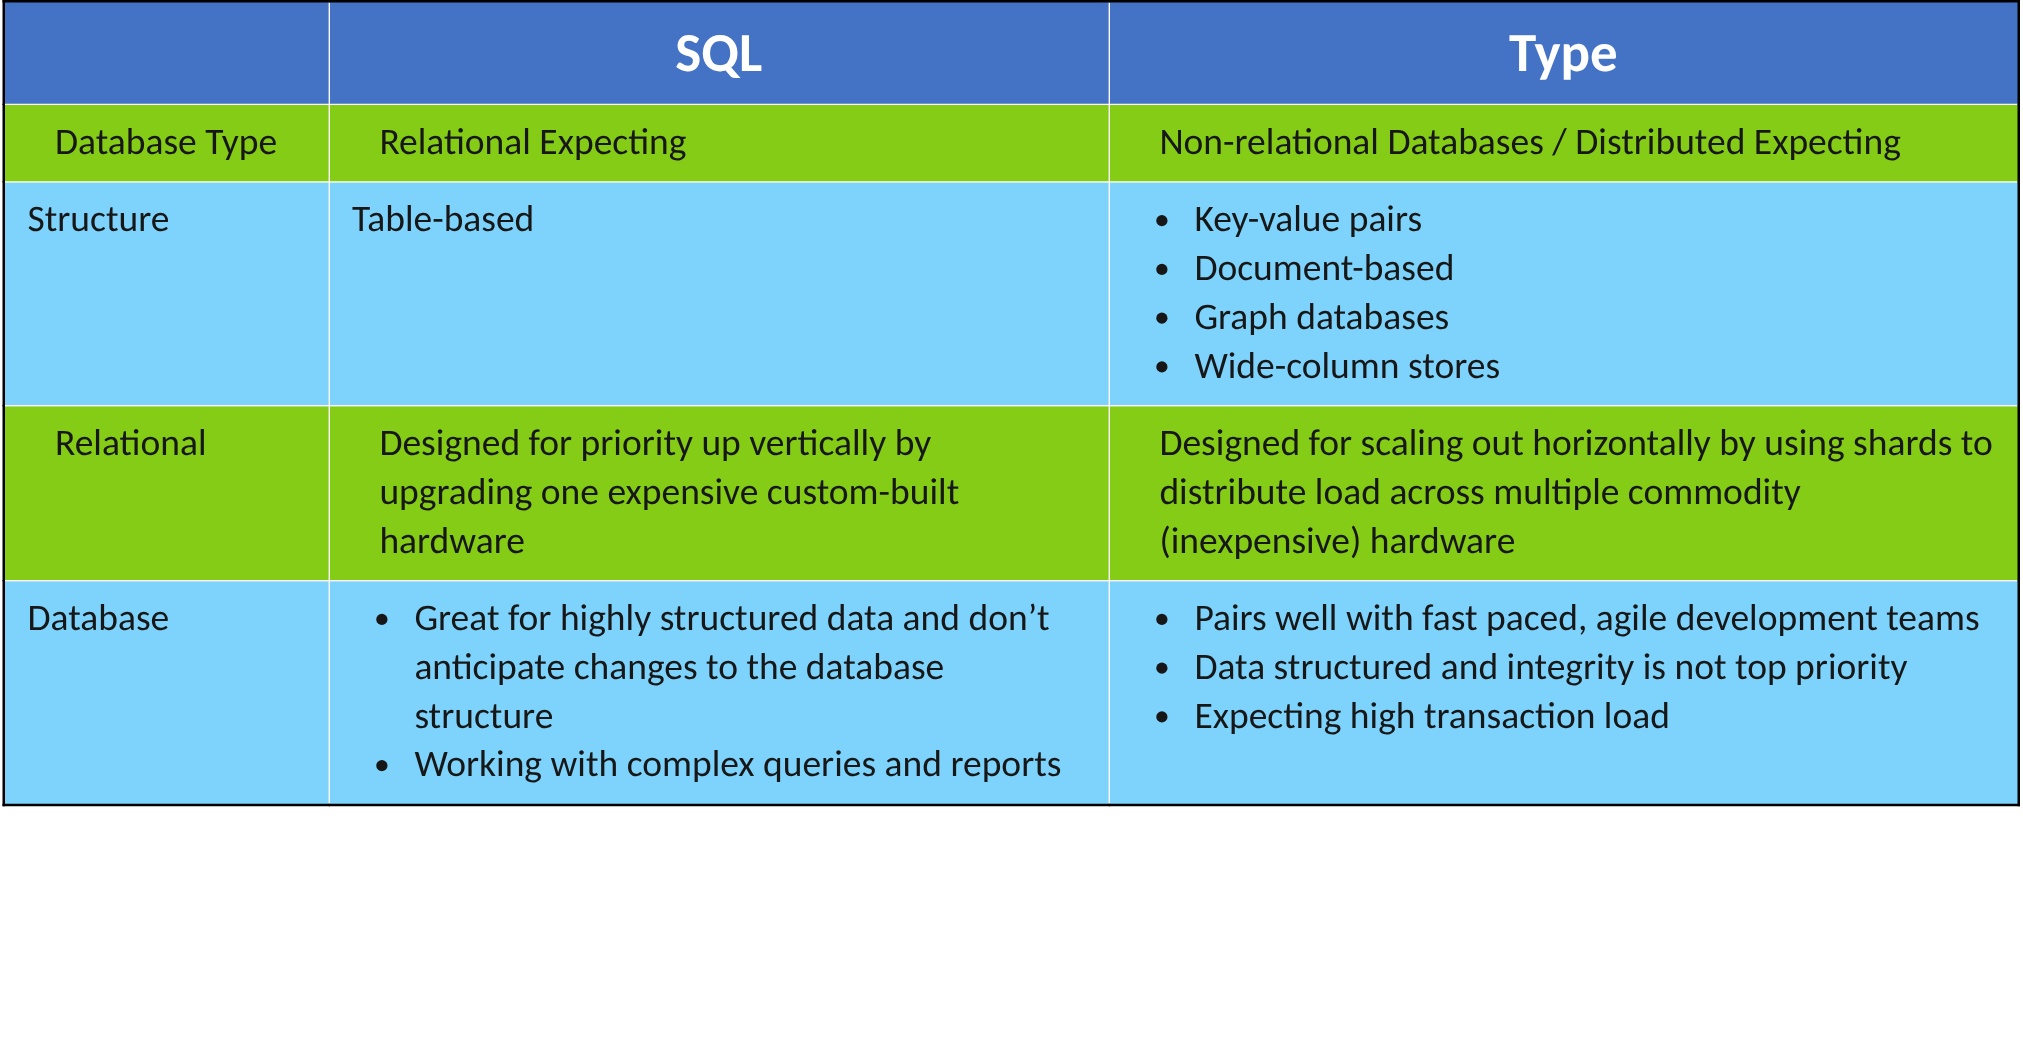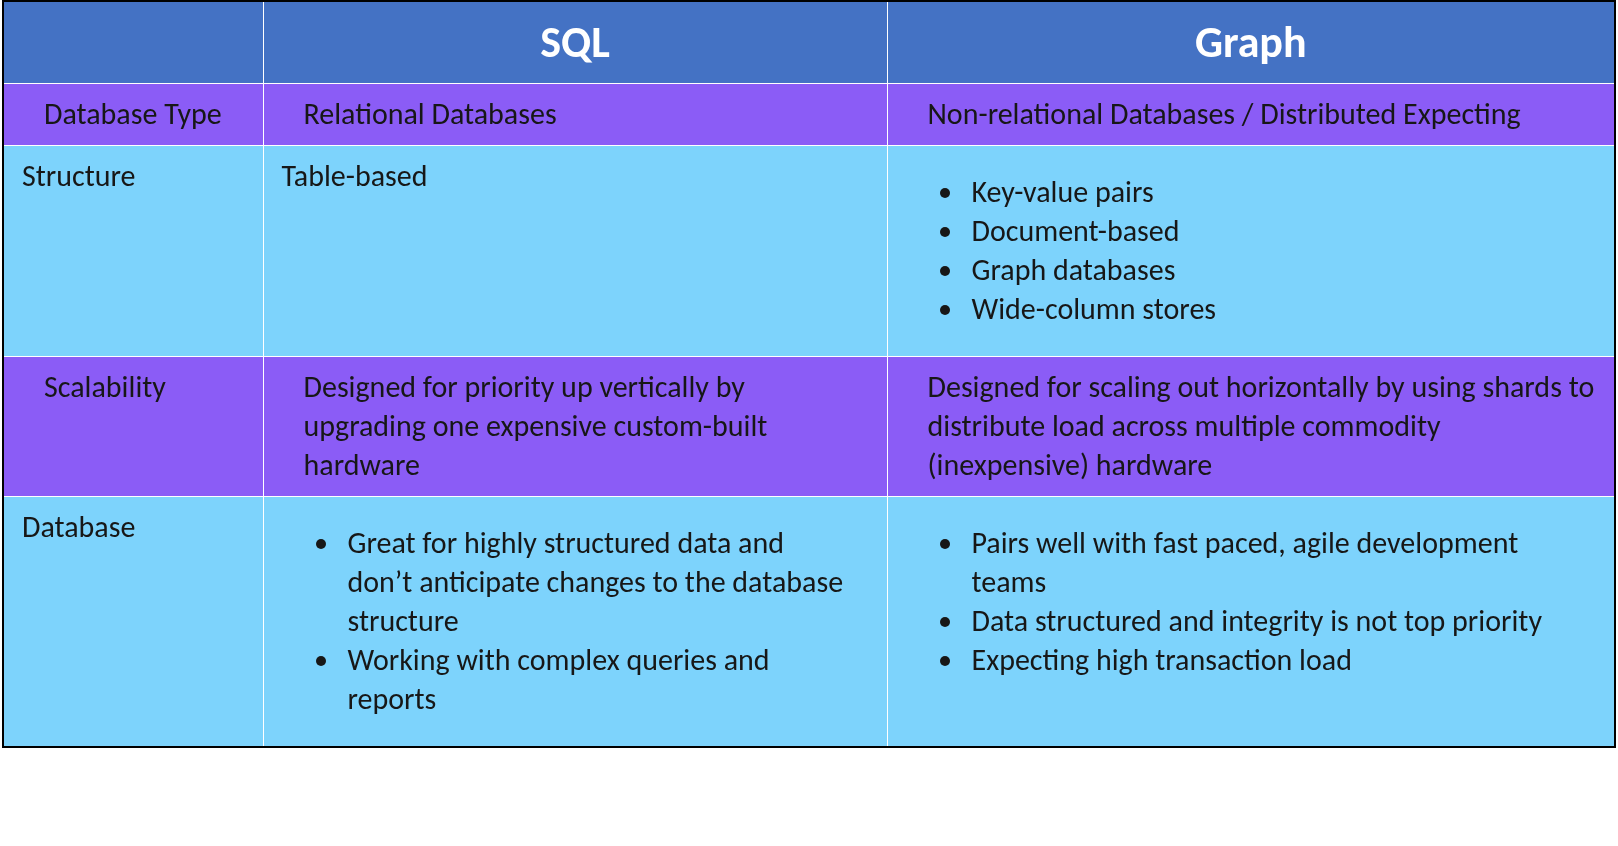"Graph" th { text: Graph -> Type }
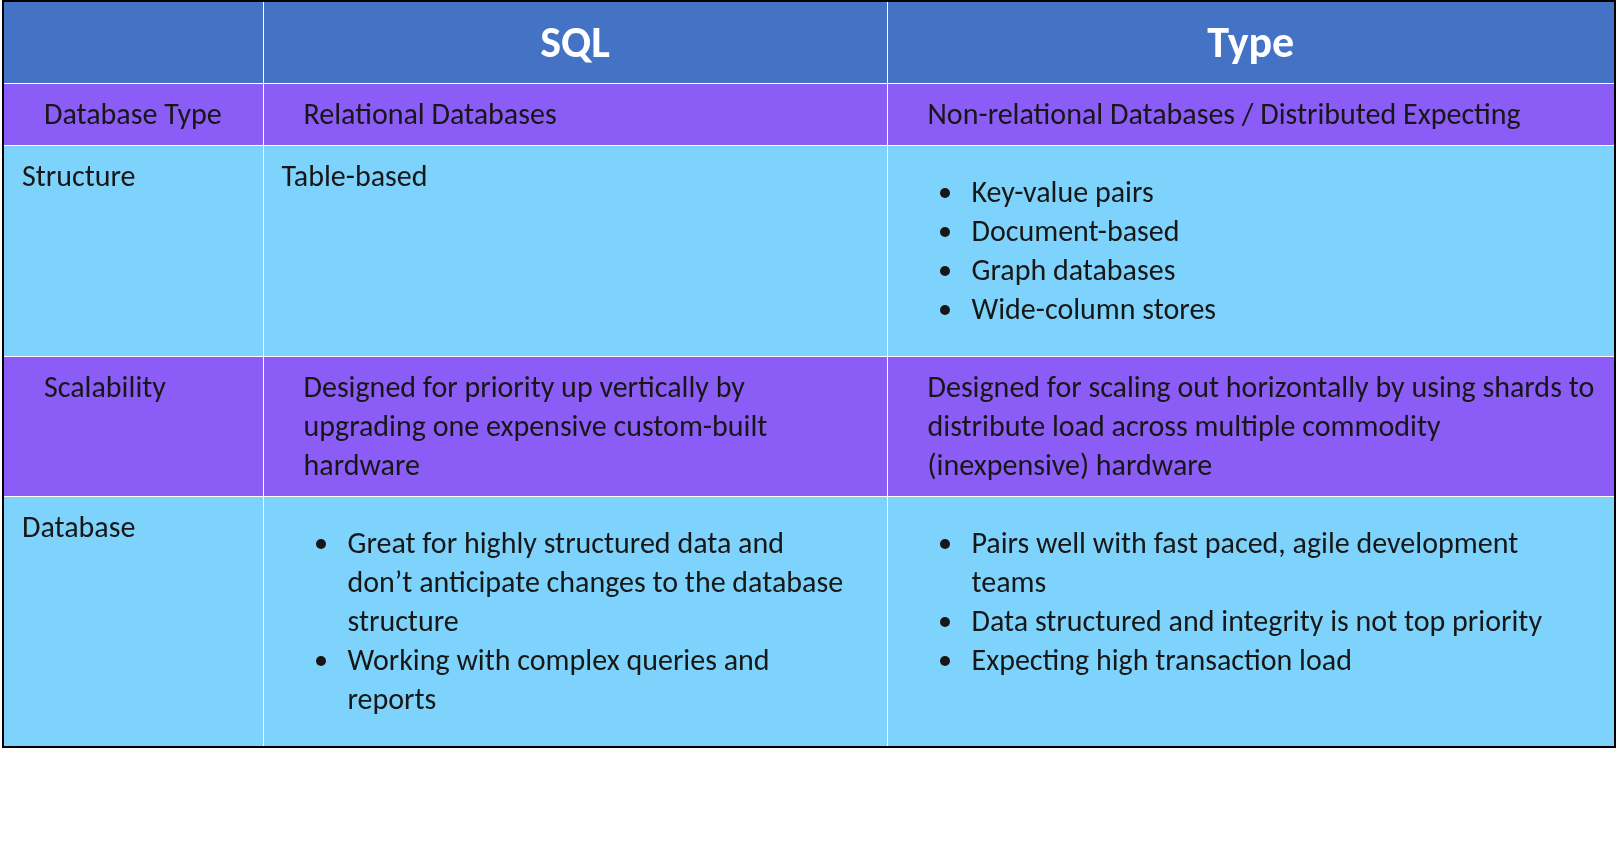"Database Type" table.cmp tbody tr.band-a td { background: #8b5cf6 -> #84cc16 }
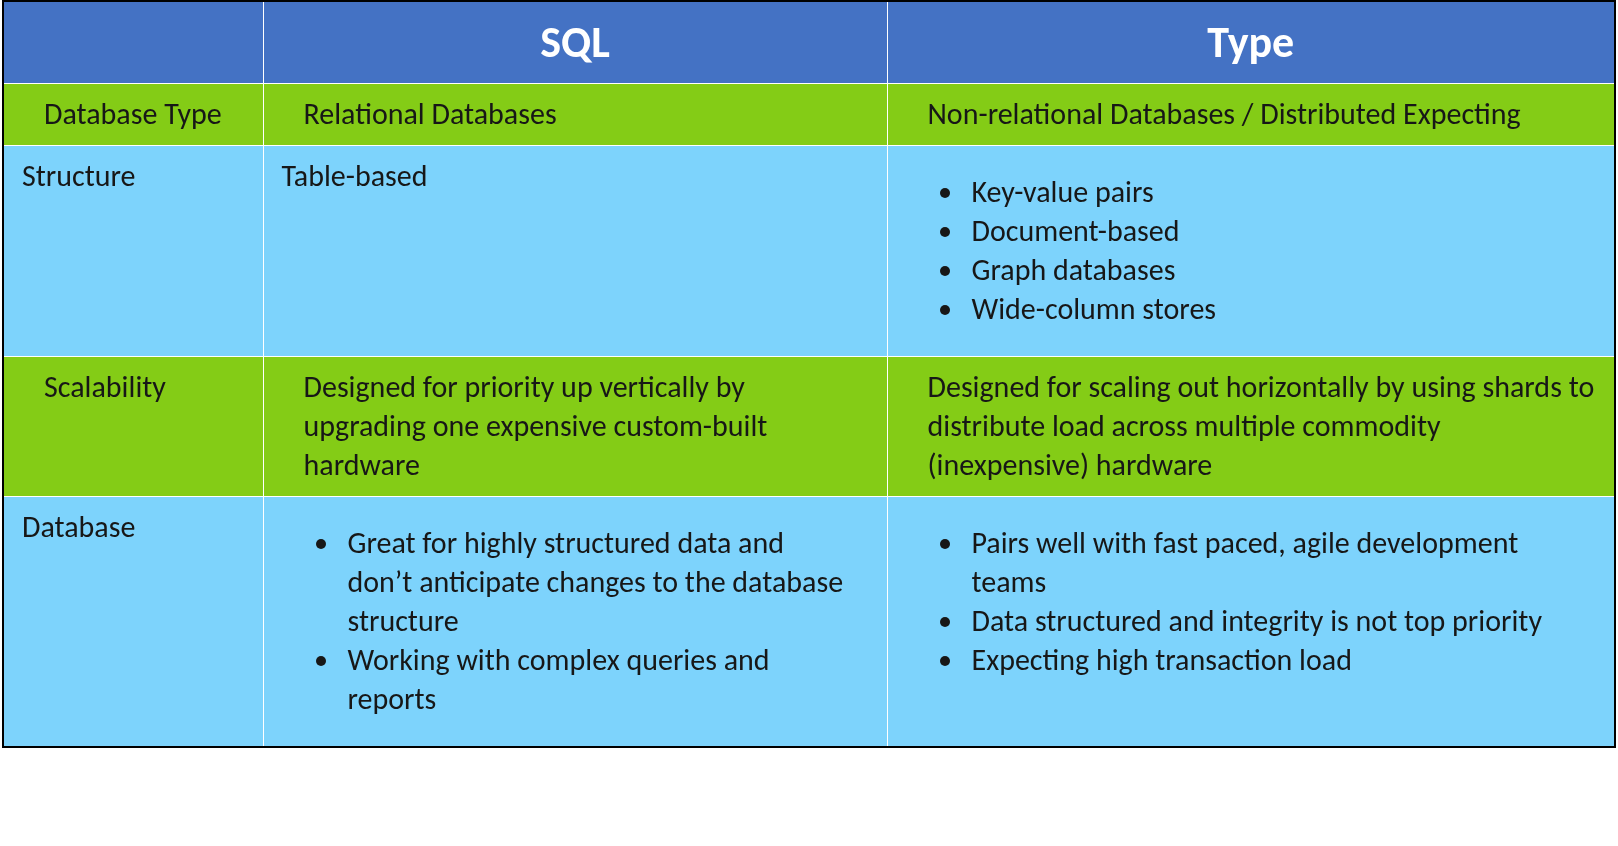"Relational Databases" td { text: Databases -> Expecting }
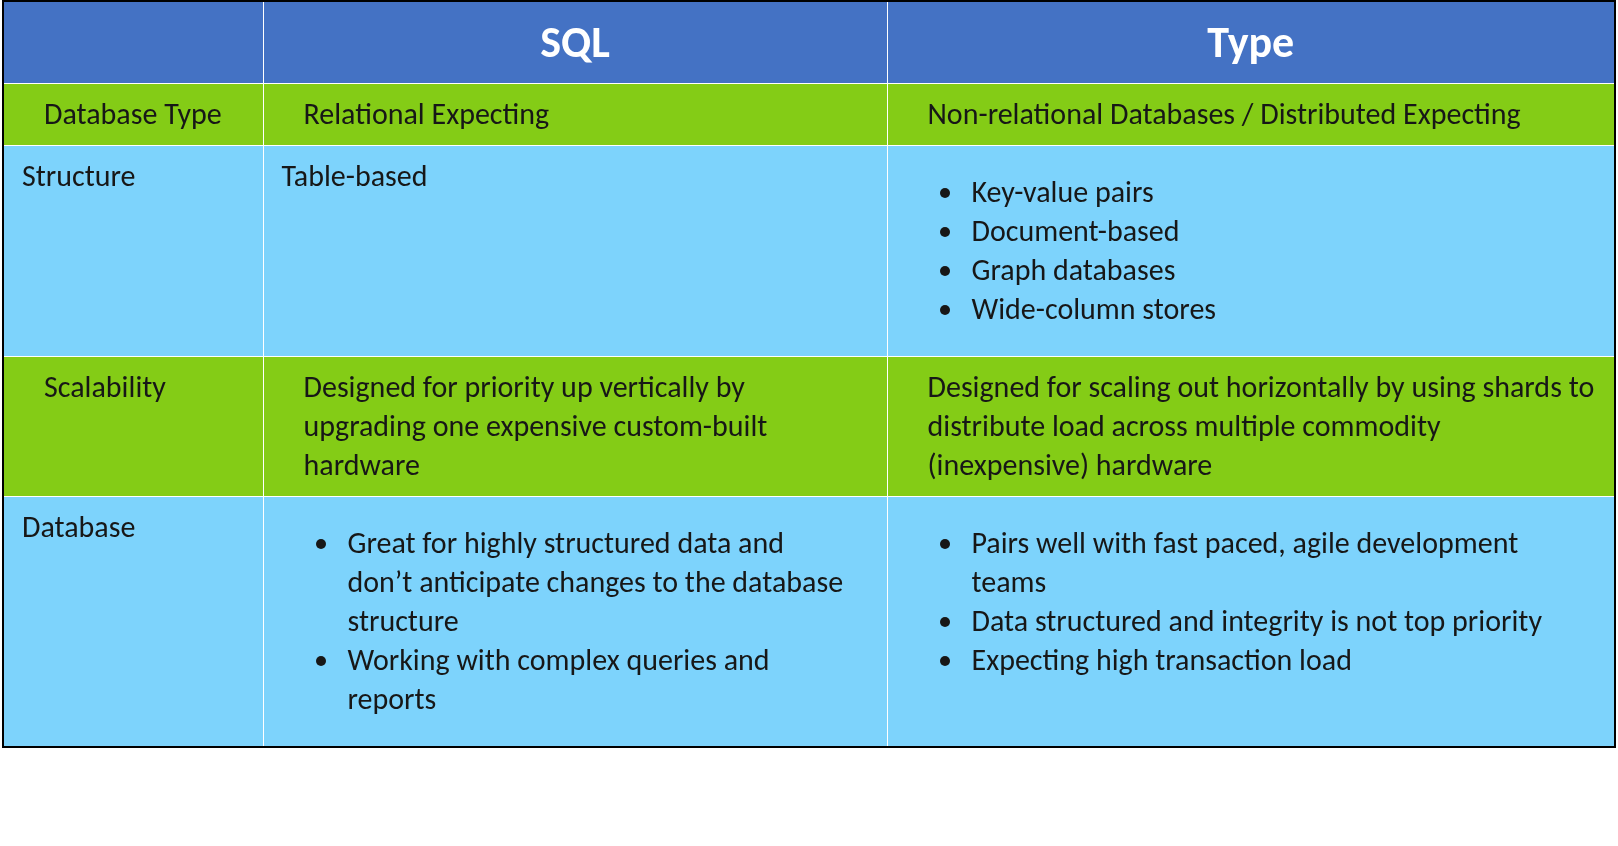"Key-value pairs" ul.blist { margin: 16px -> 0 }
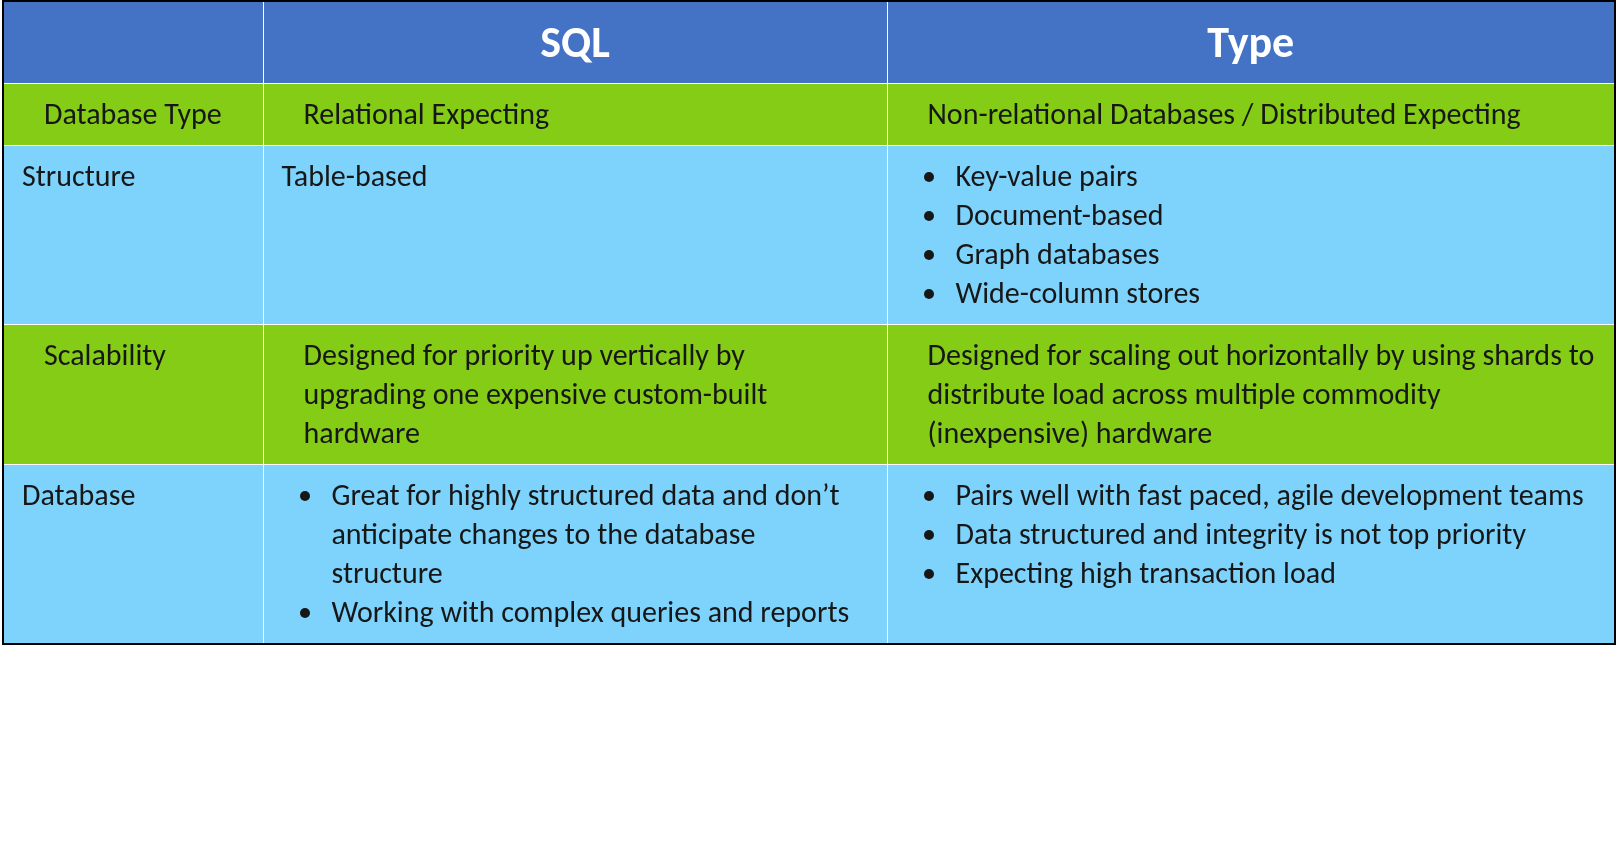"Scalability" td.rowlabel { text: Scalability -> Relational }
